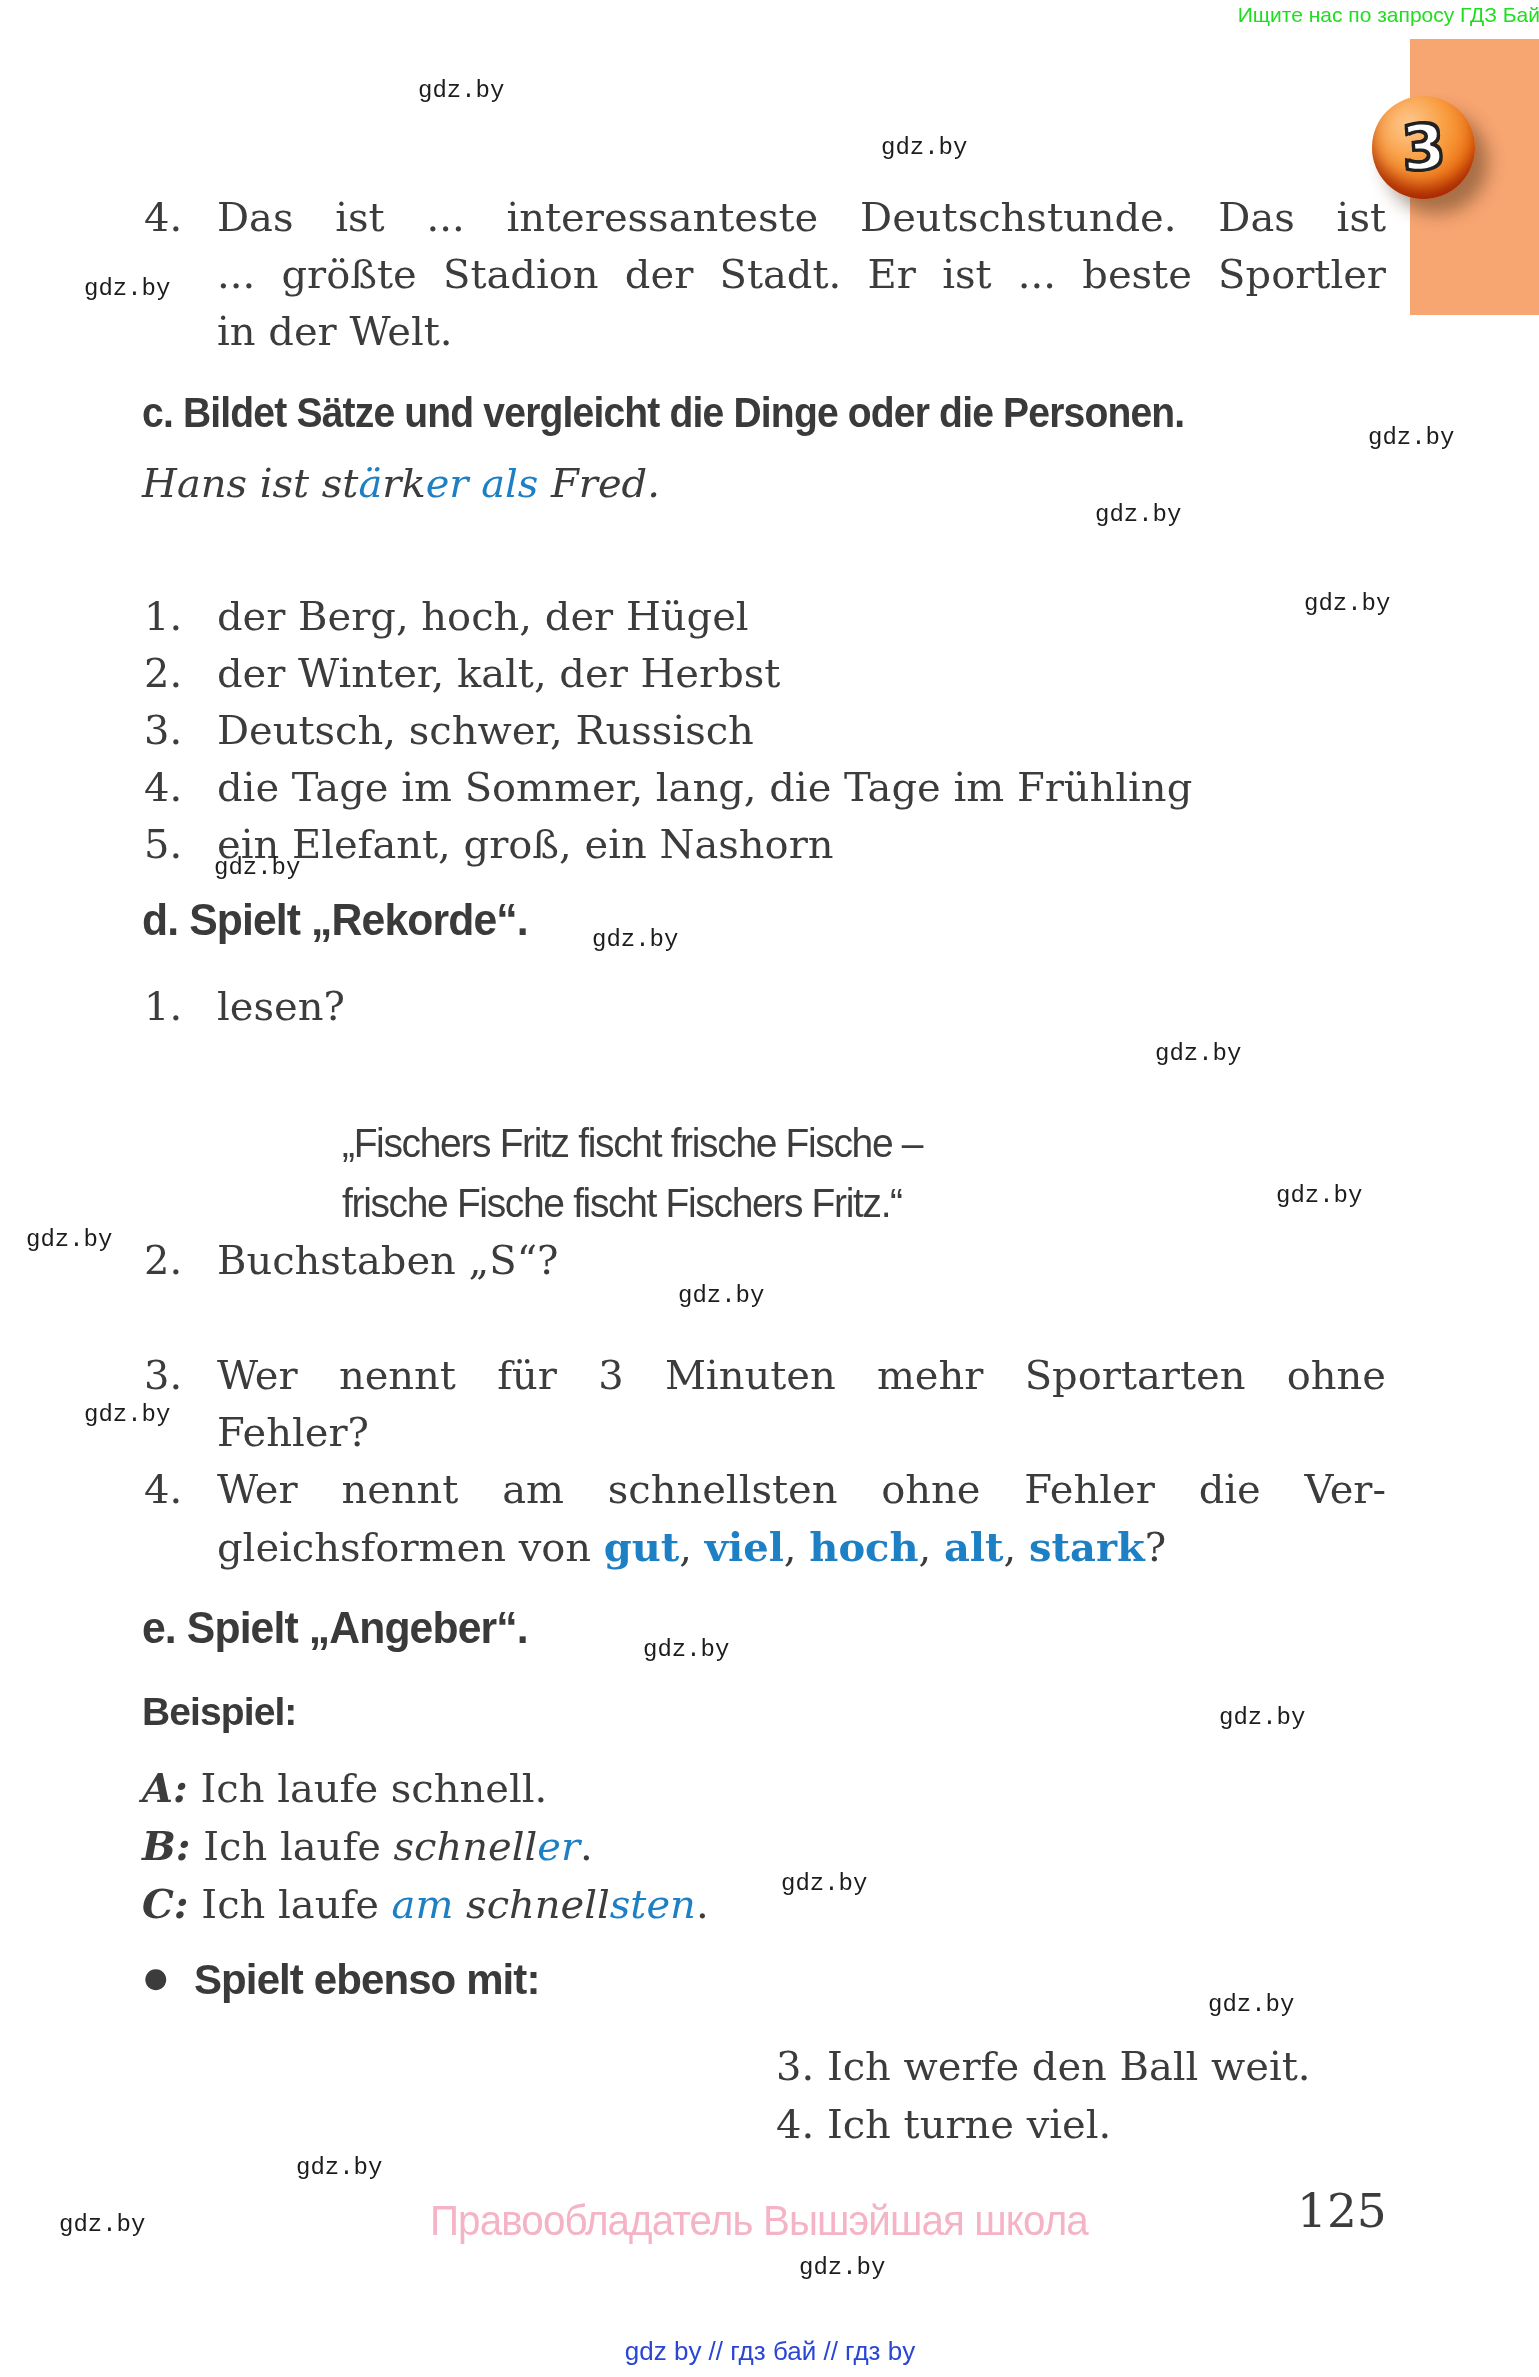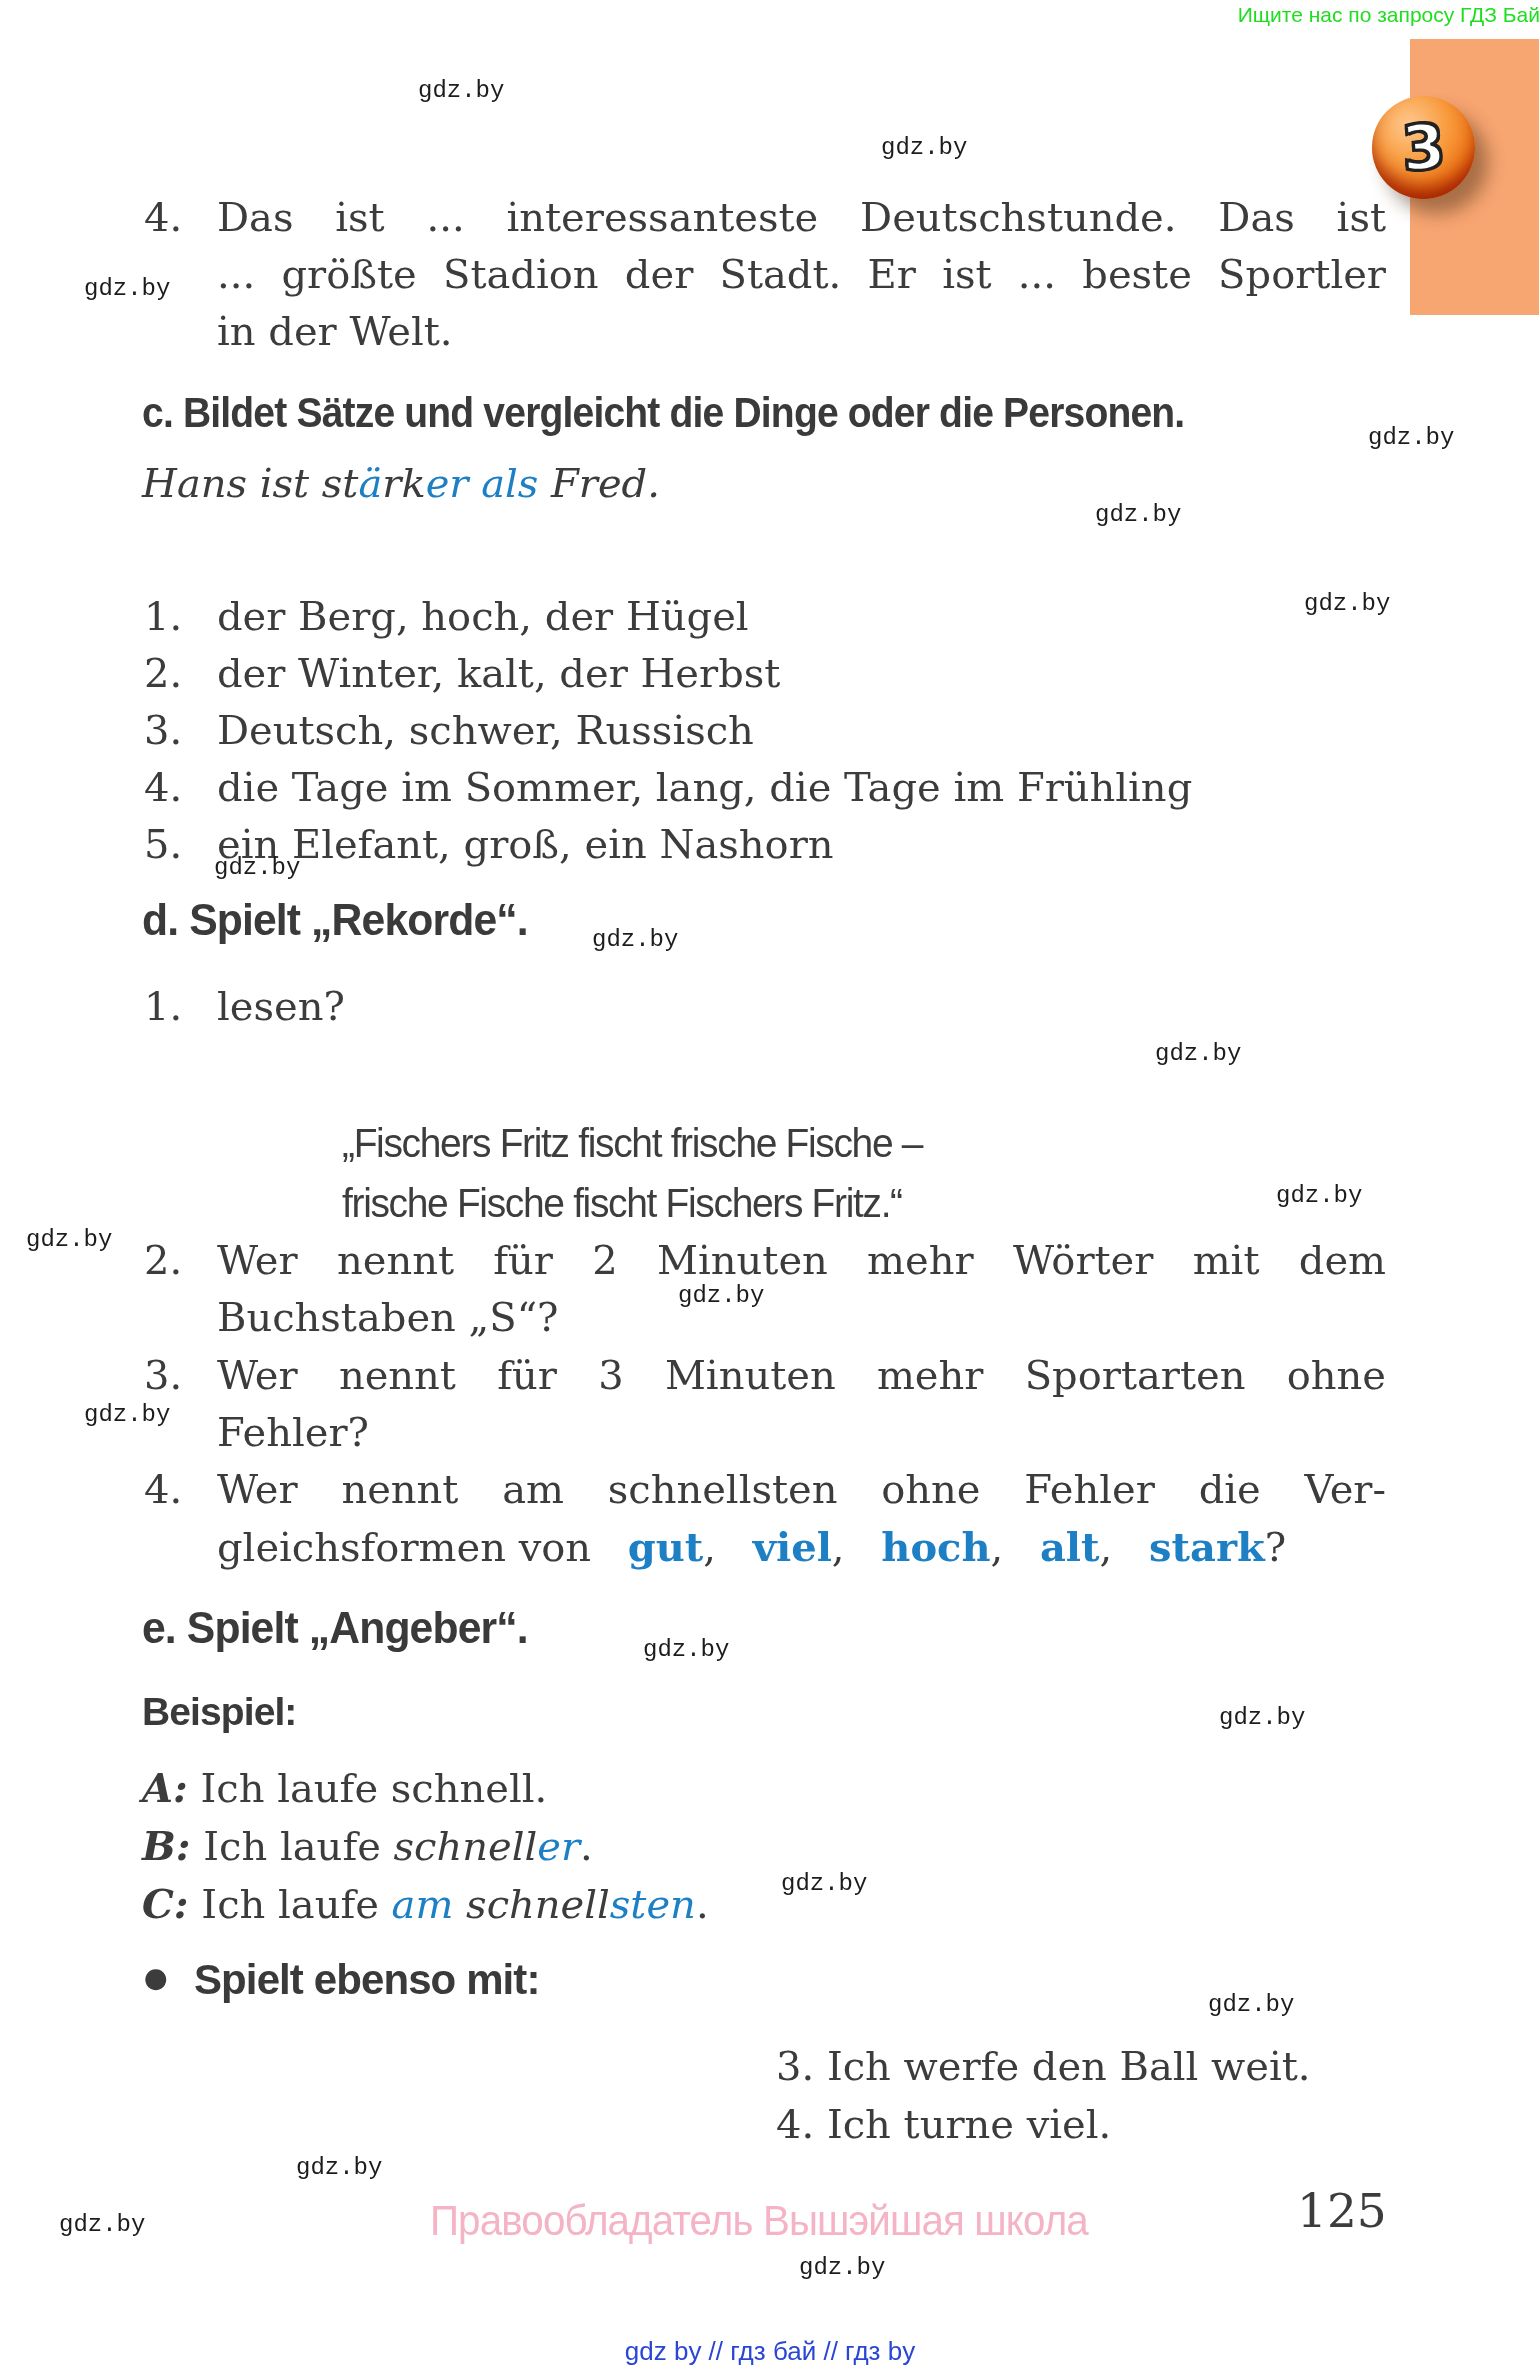"Wer nennt für 2 Minuten" div.jline { html: <div>Wer nennt für 2 Minuten mehr Wörter mit dem</div> -> none }
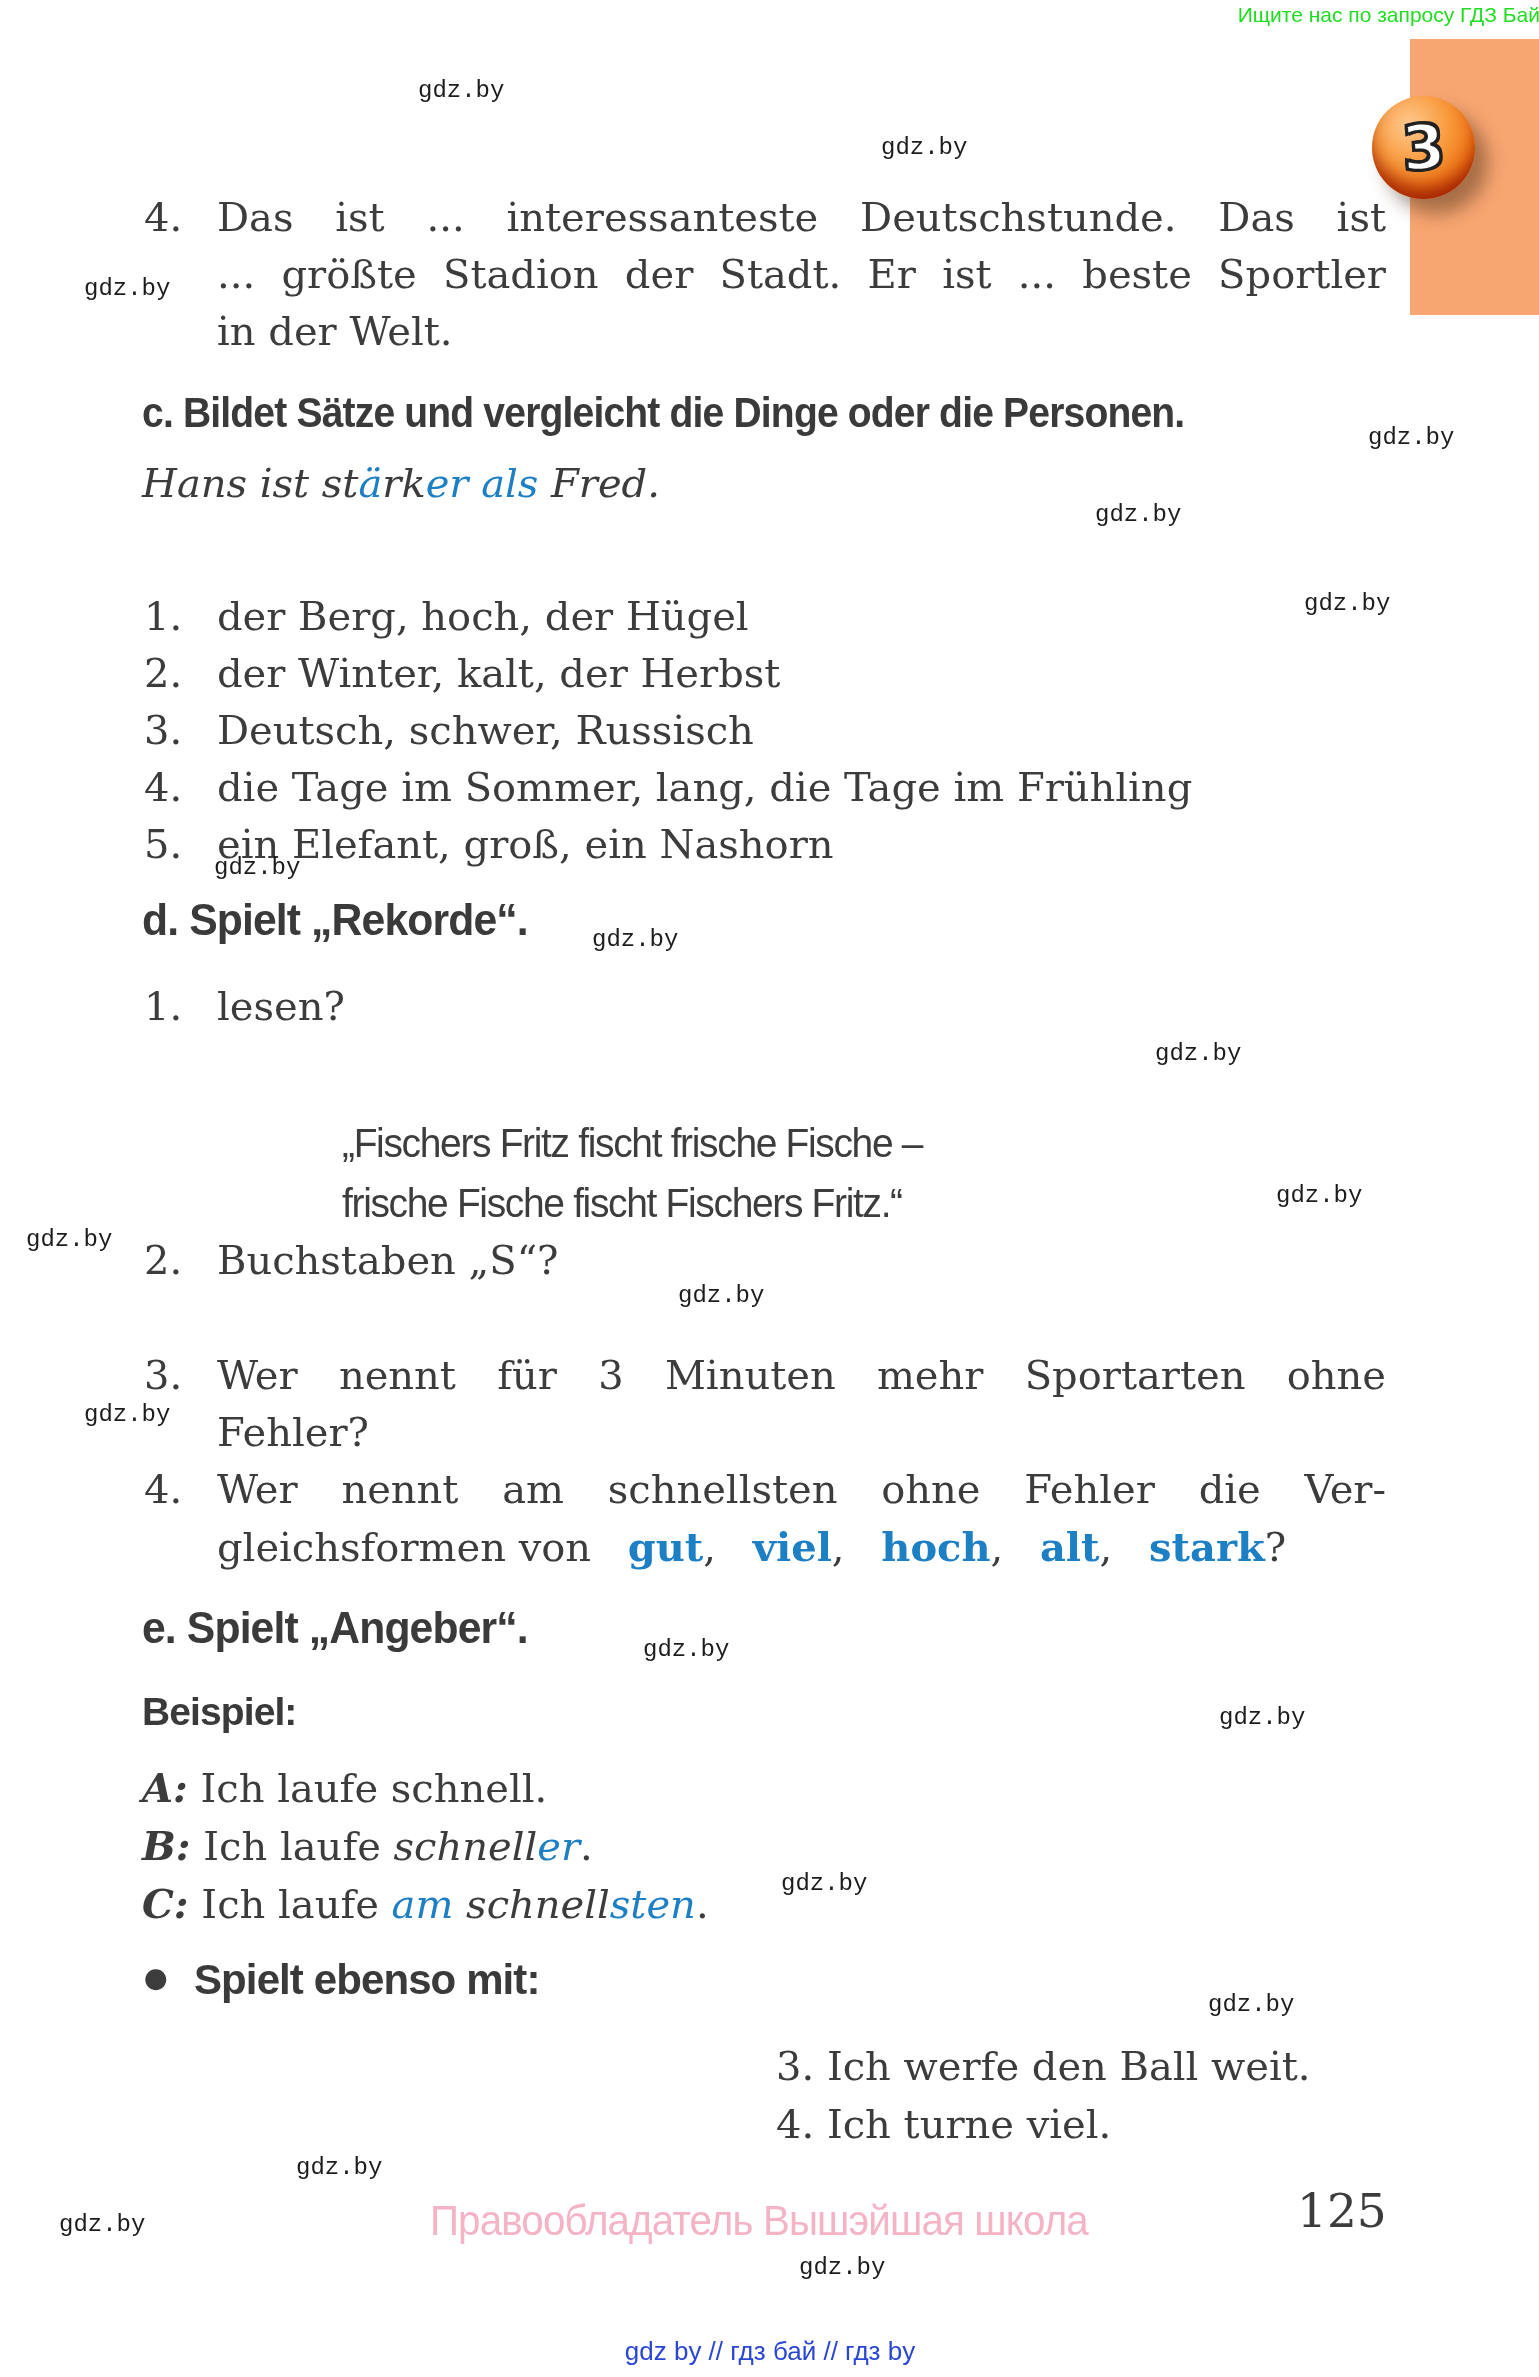"gut" .seg-bb { margin-left: 24px -> none }
